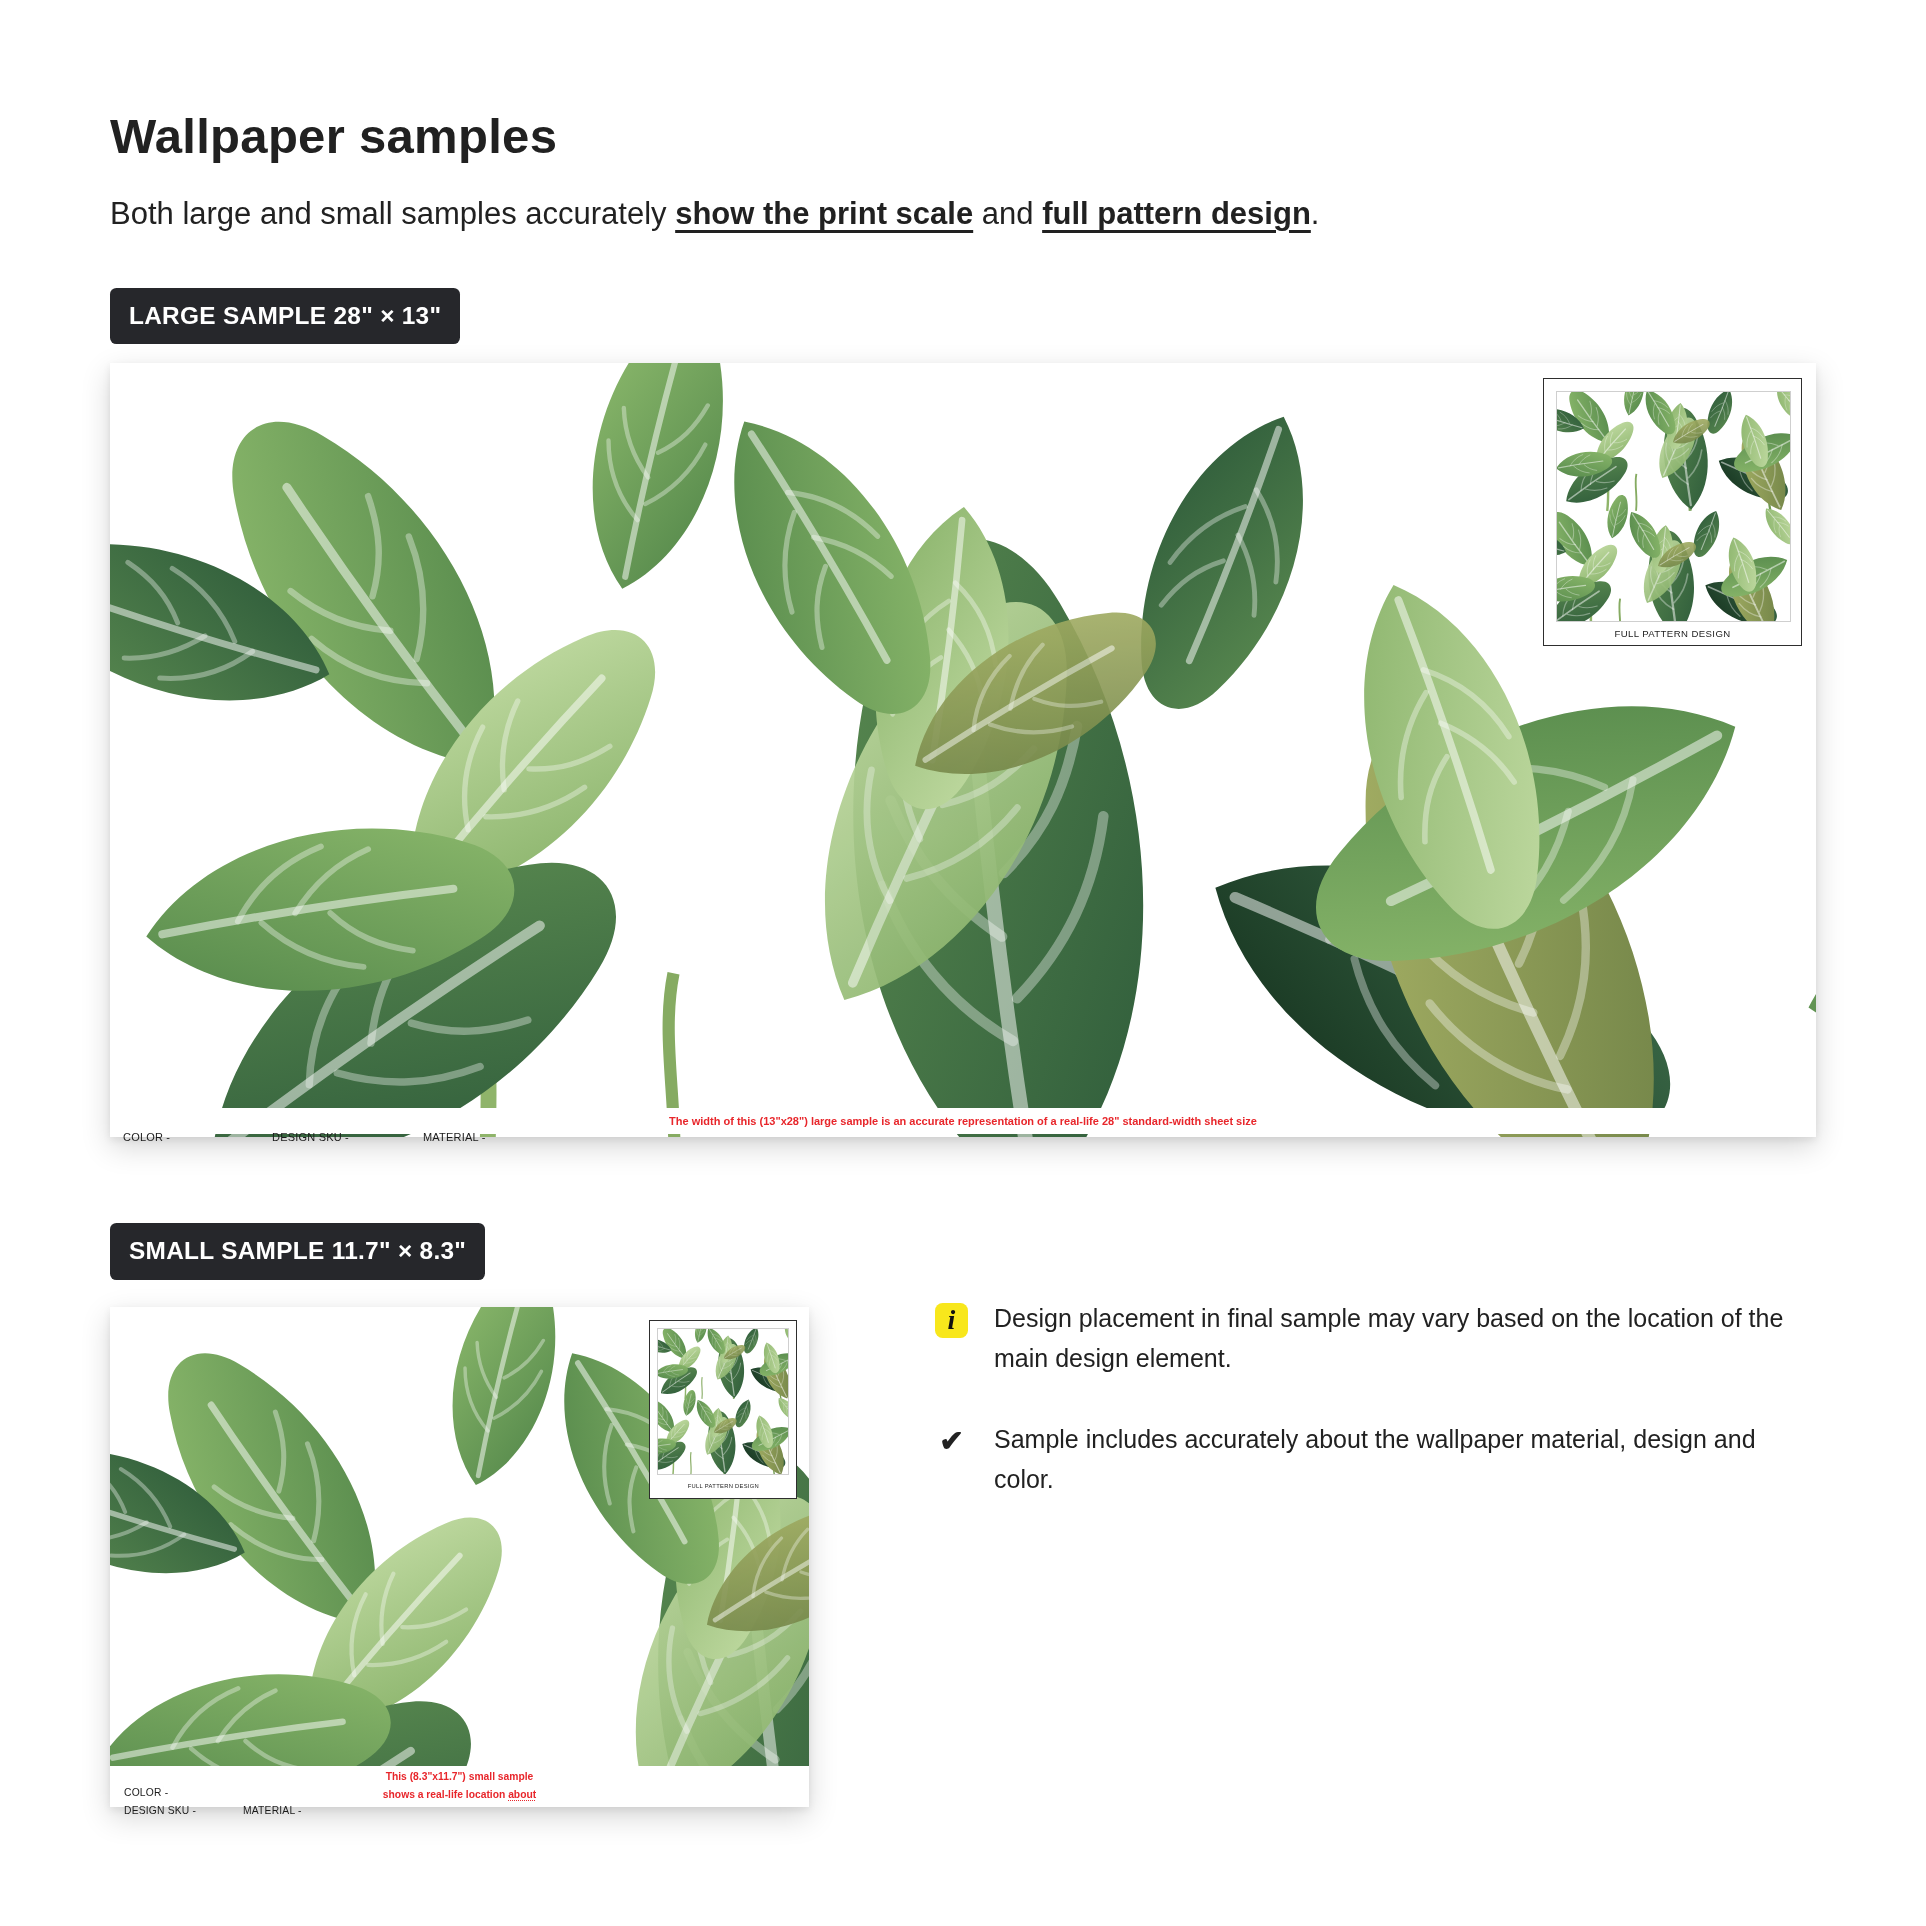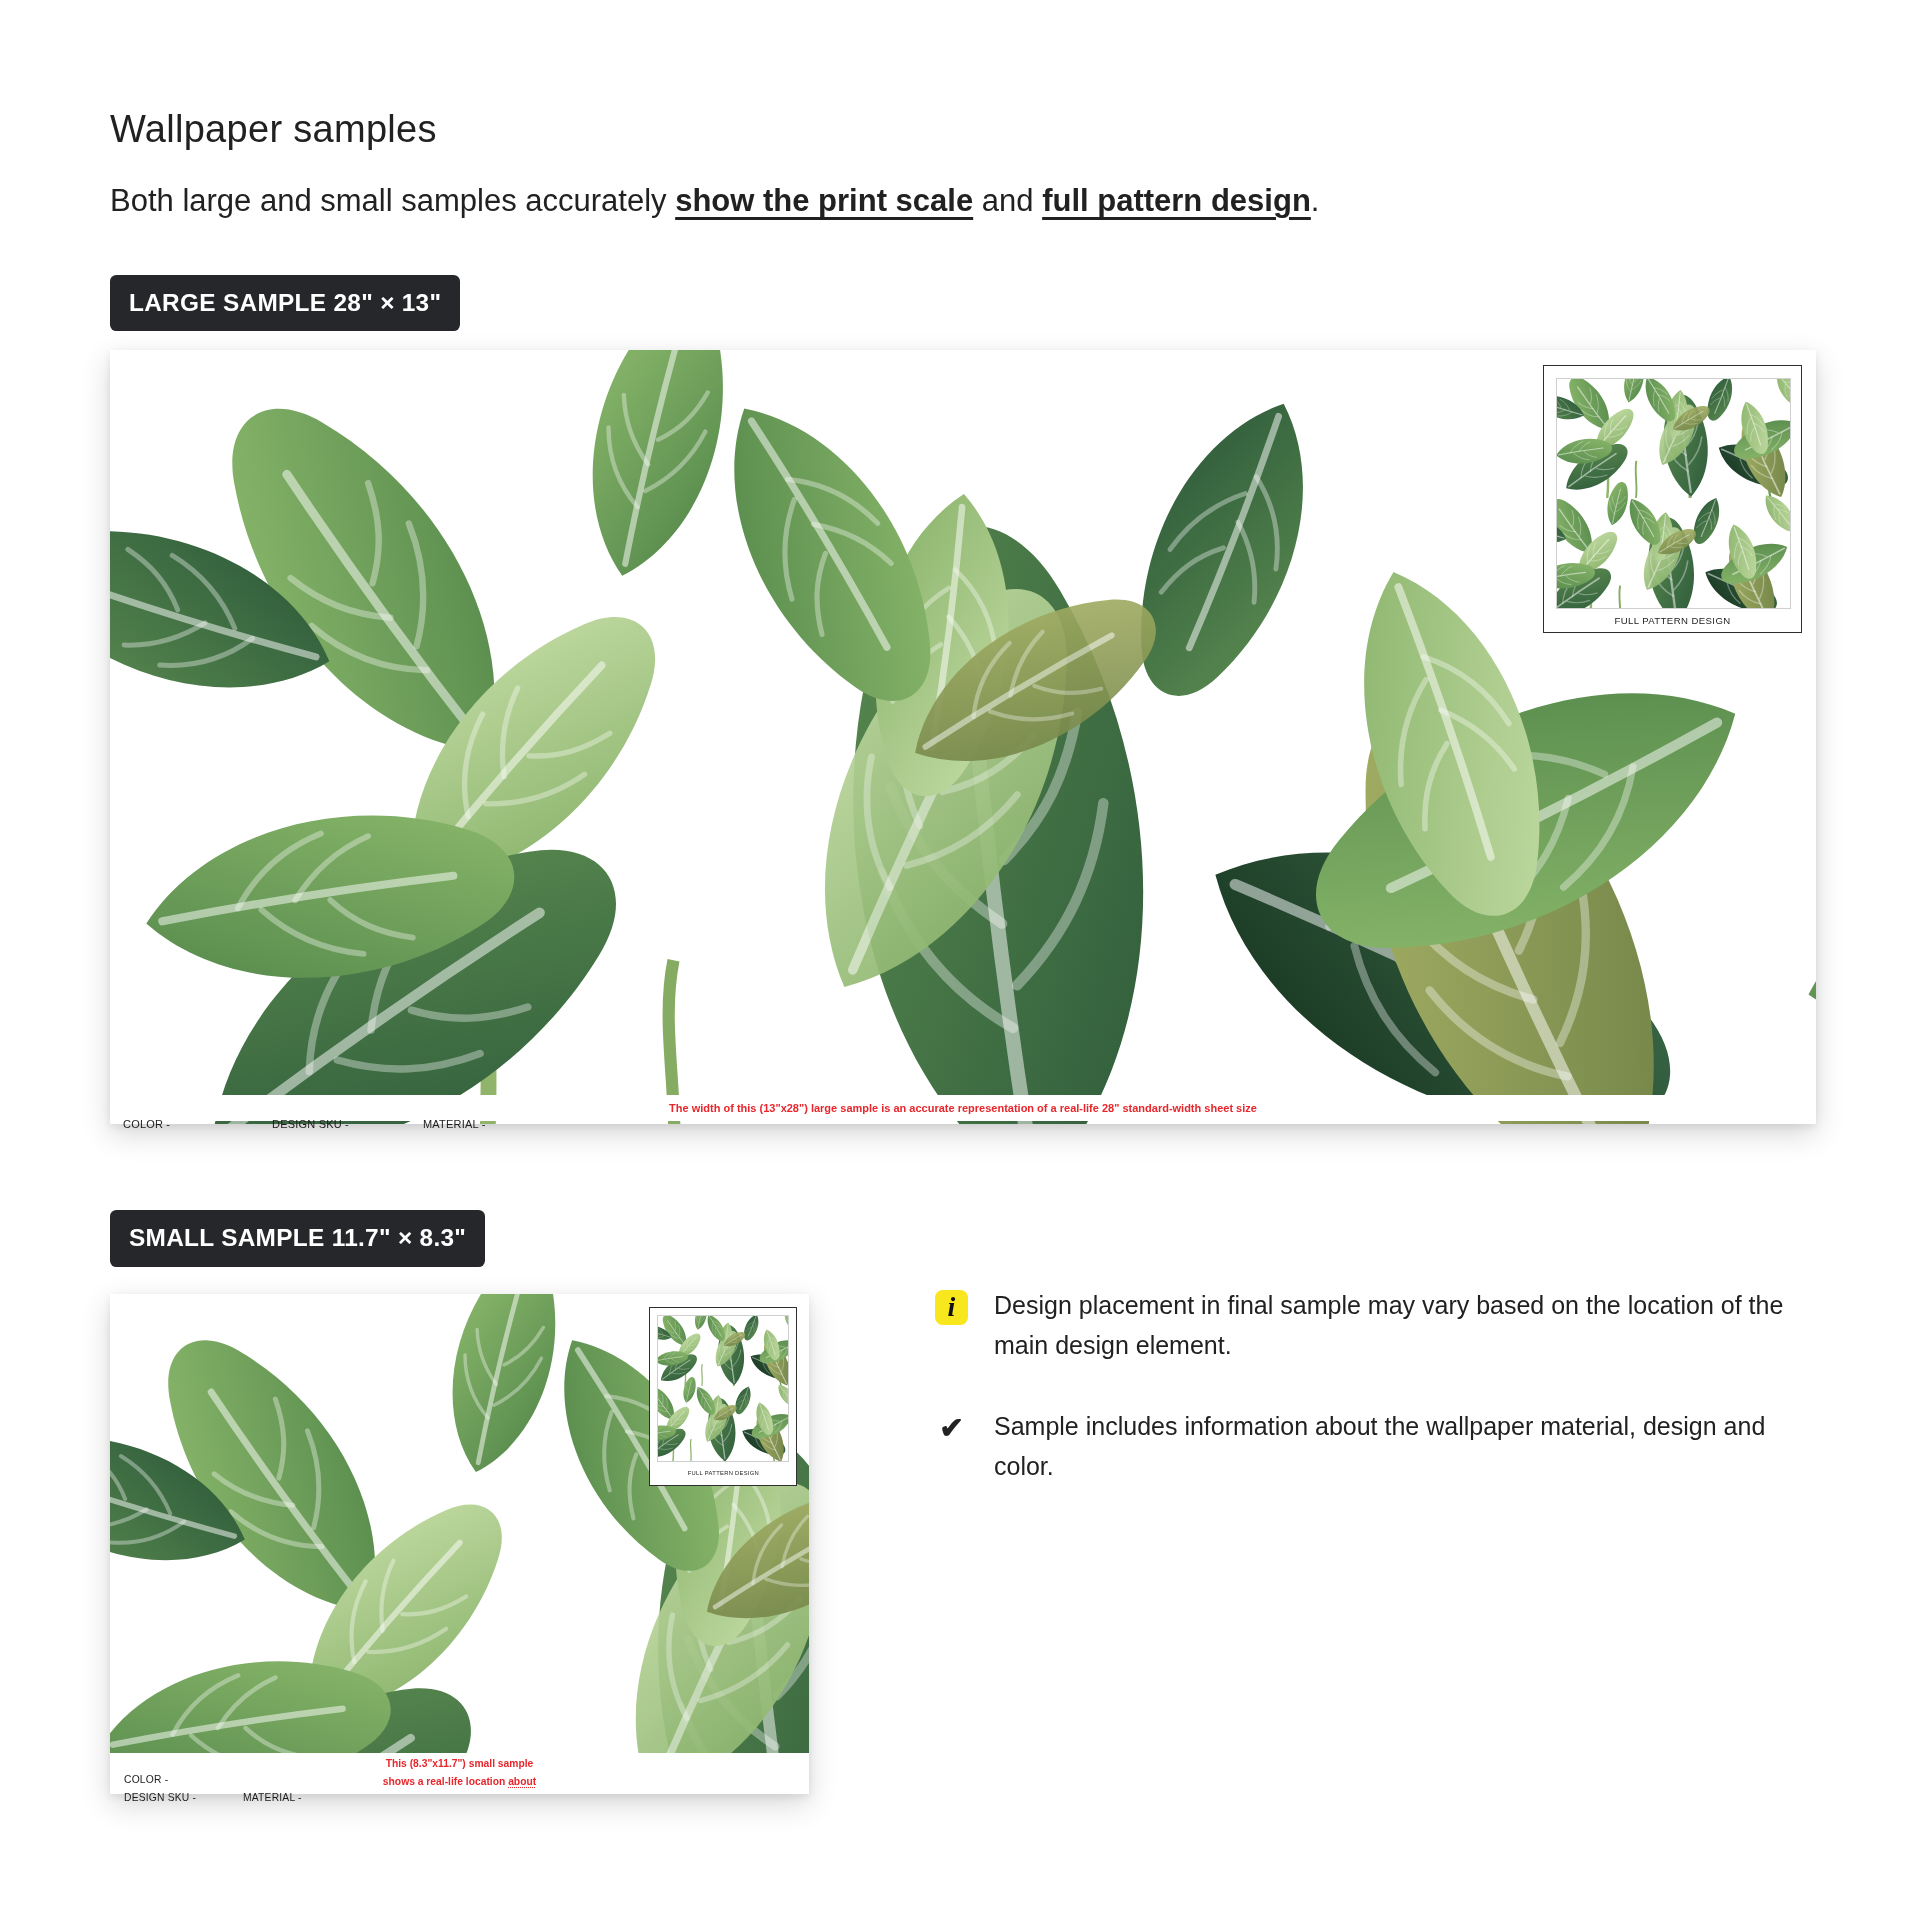"Wallpaper samples" h1 { font-size: 38px -> 49px; font-weight: 400 -> 700 }
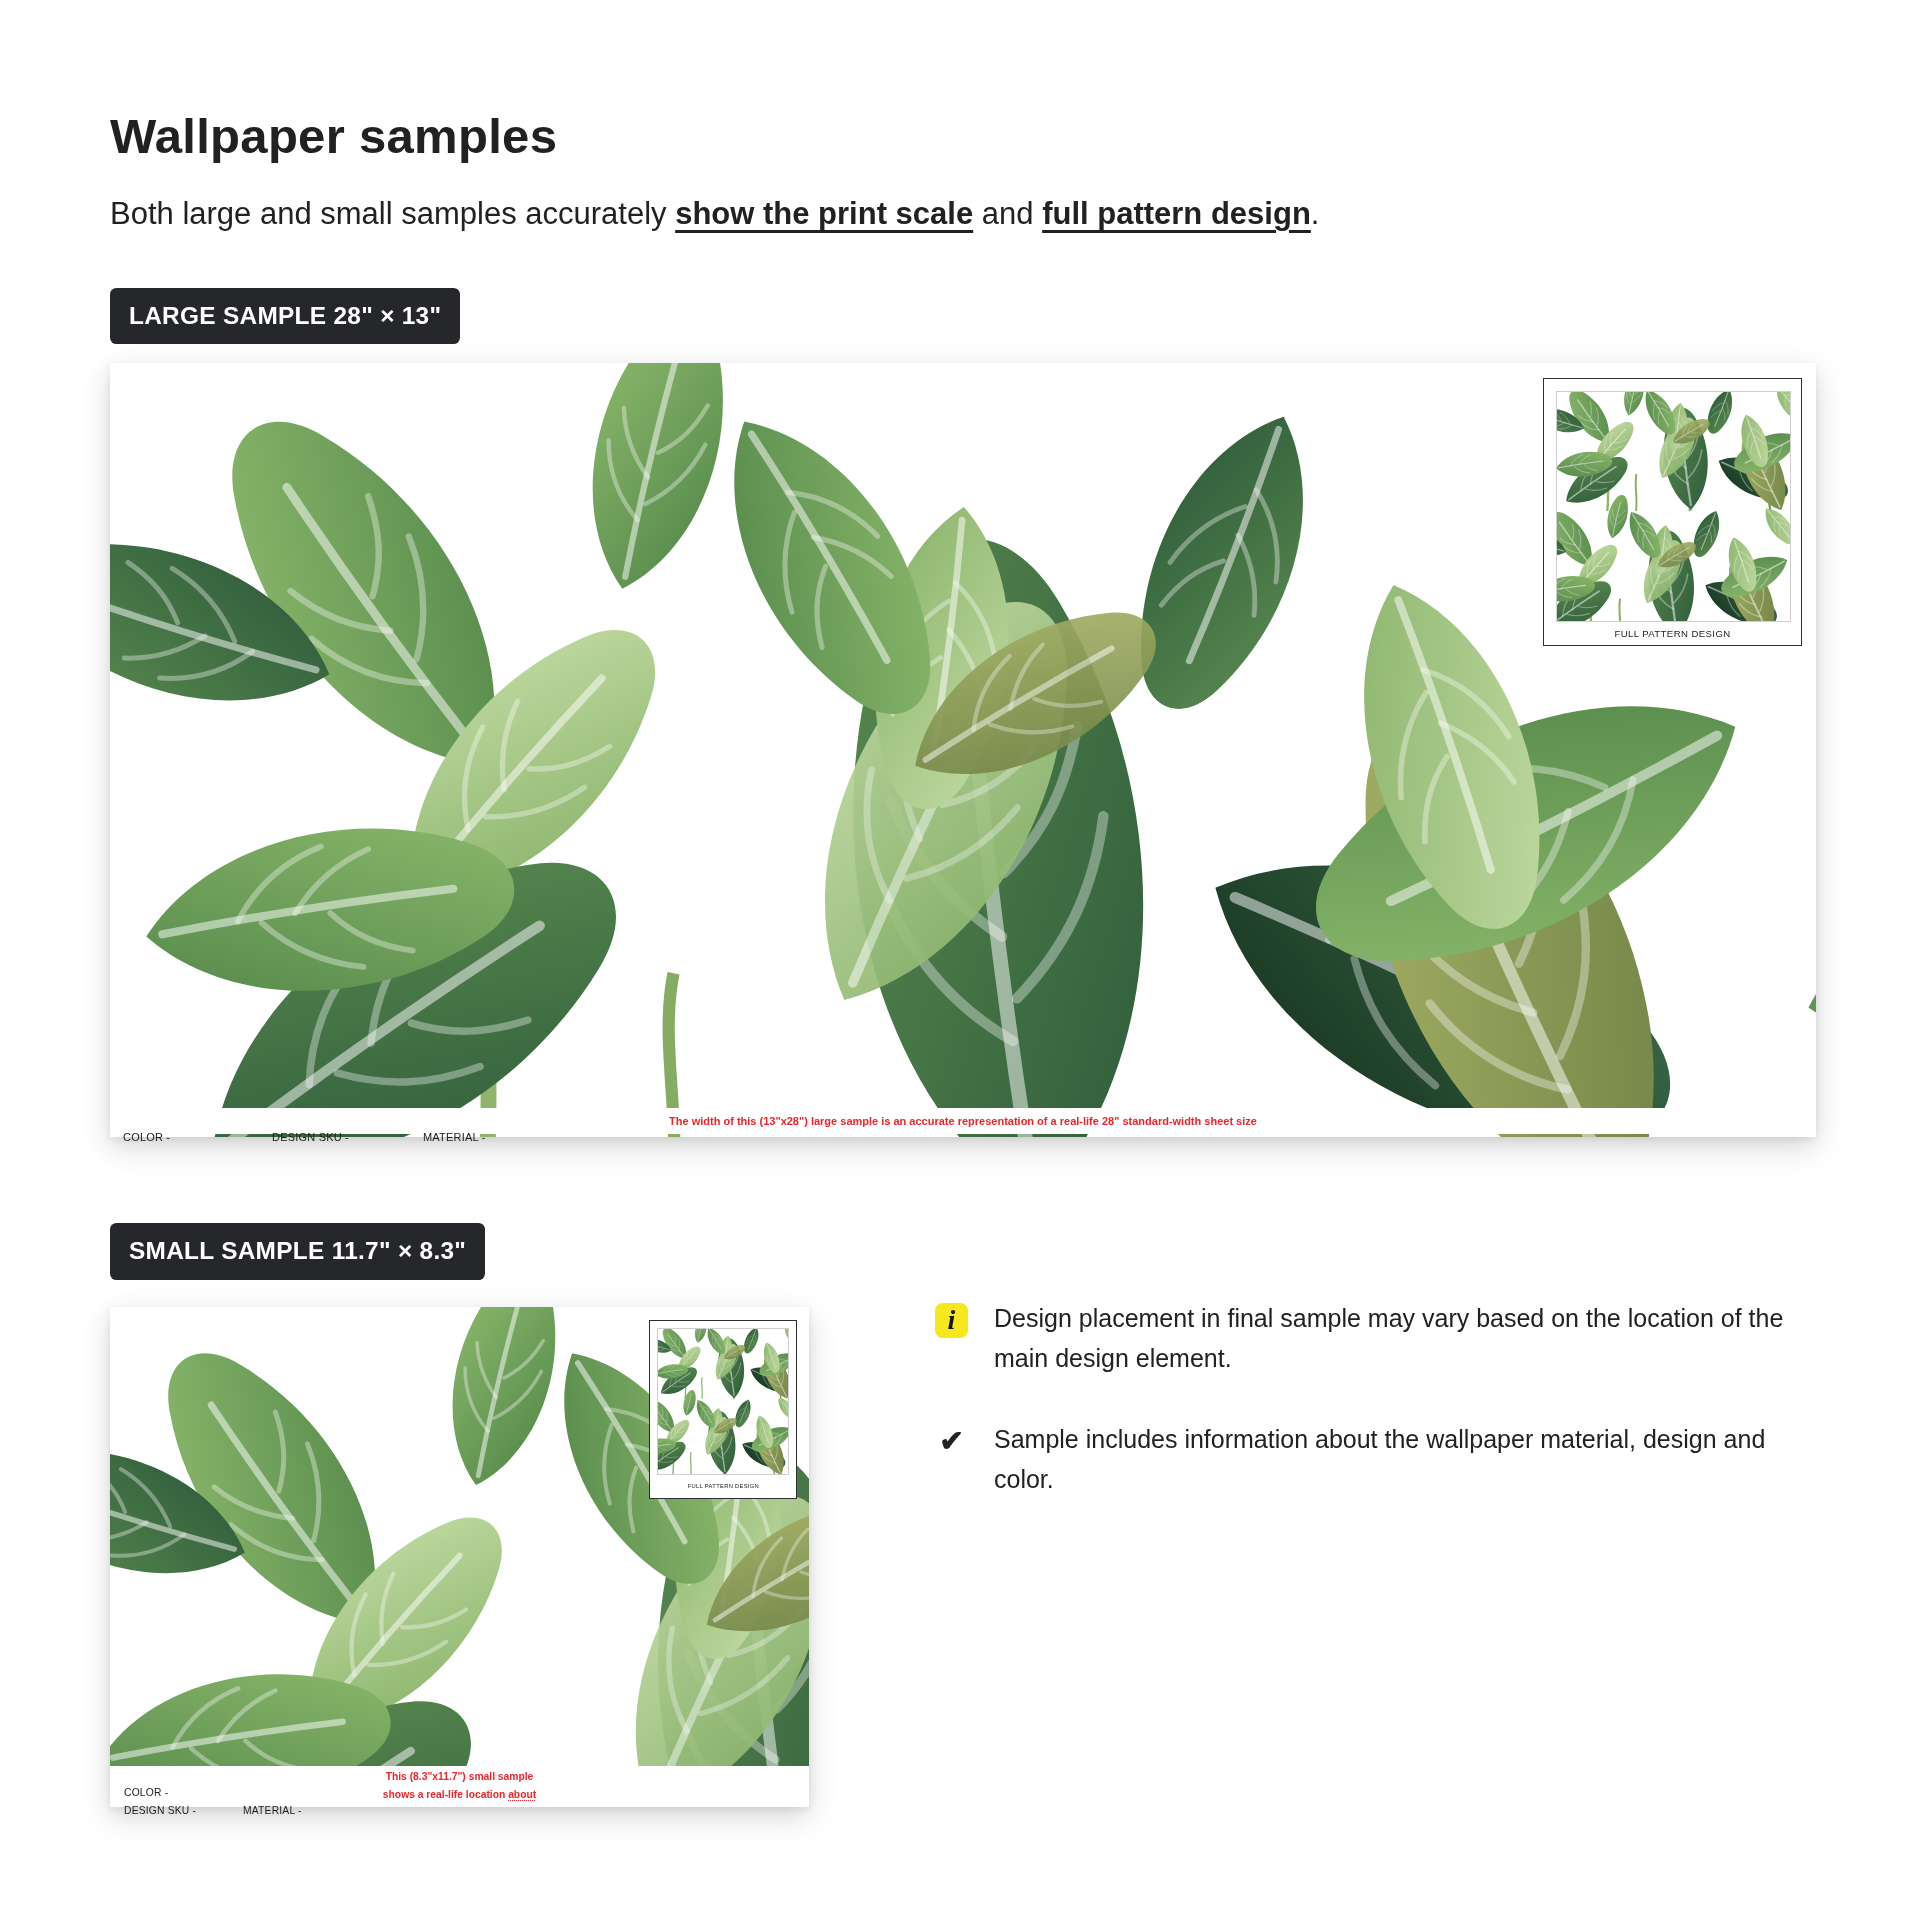"Sample includes information about the" span.btext { text: information -> accurately }
